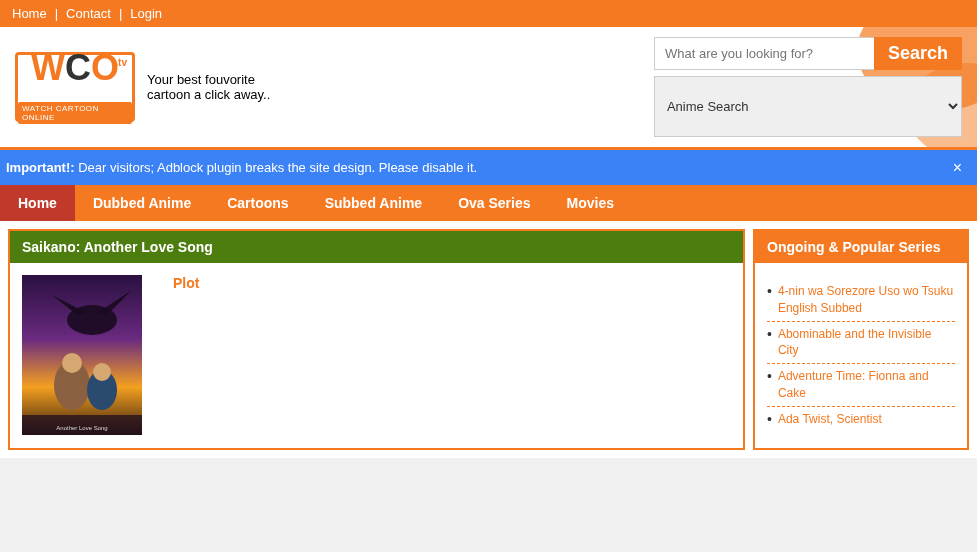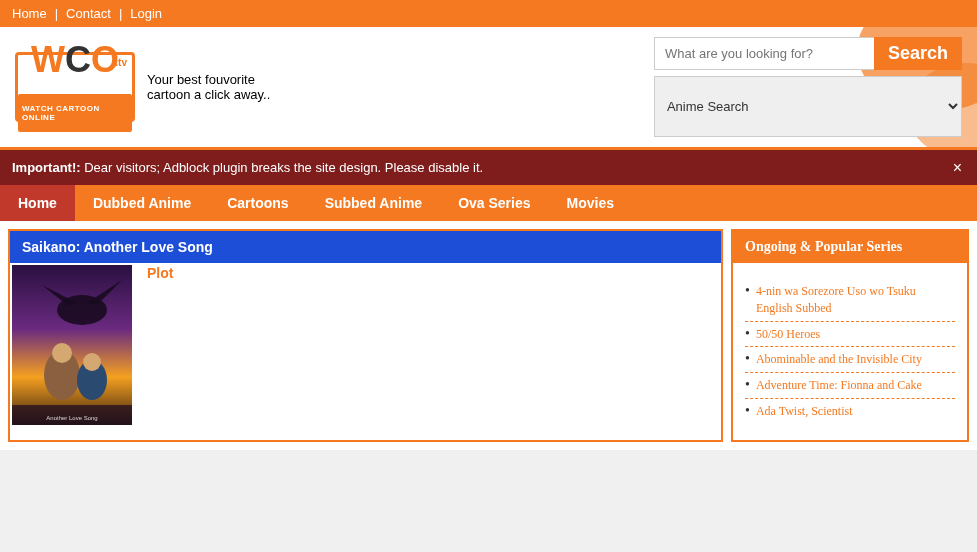"WATCH CARTOON ONLINE" .logo-subtitle { font-weight: bold -> normal; padding: 10px 4px -> 2px 4px }
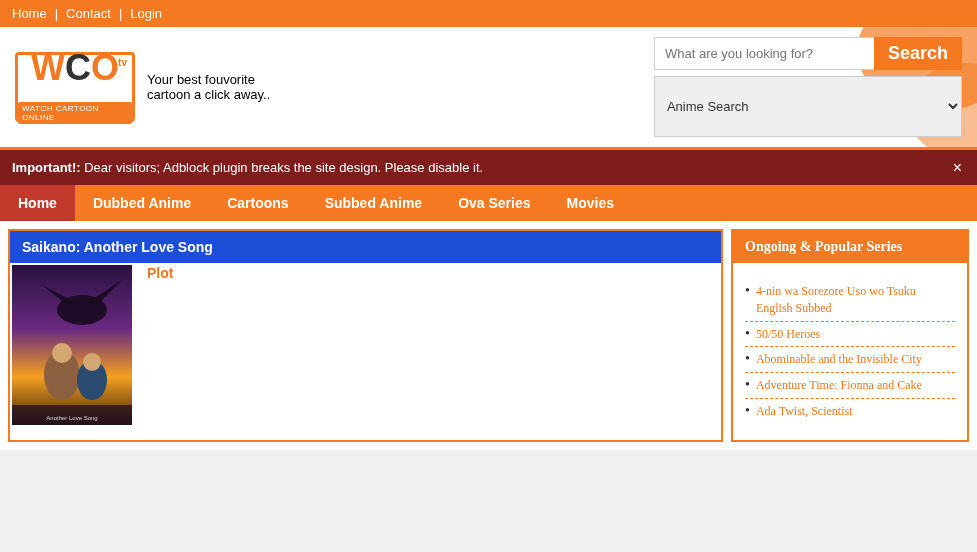"Important!: Dear visitors; Adblock" .alert-bar { background: #7f1d1d -> #3b82f6; padding: 10px 40px 10px 12px -> 10px 40px 10px 6px }
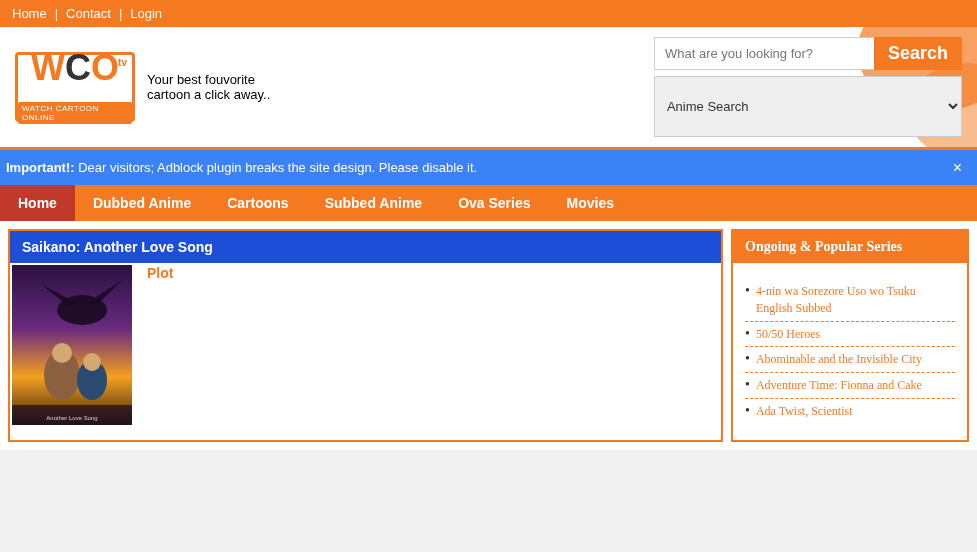"Saikano: Another Love Song" .main-title { background: #1d4ed8 -> #4d7c0f }
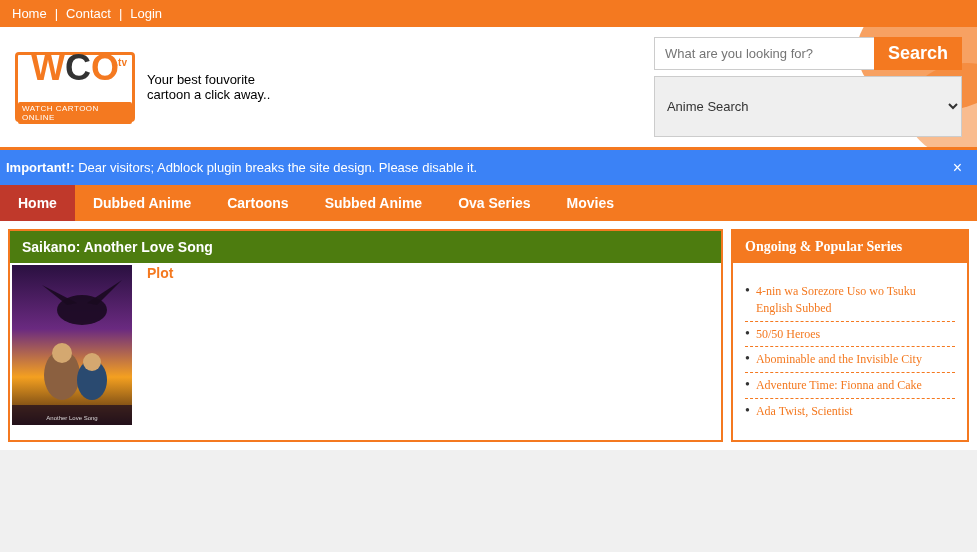"Ongoing & Popular Series" .sidebar { font-family: Liberation Serif, serif -> none; width: 238px -> 216px }
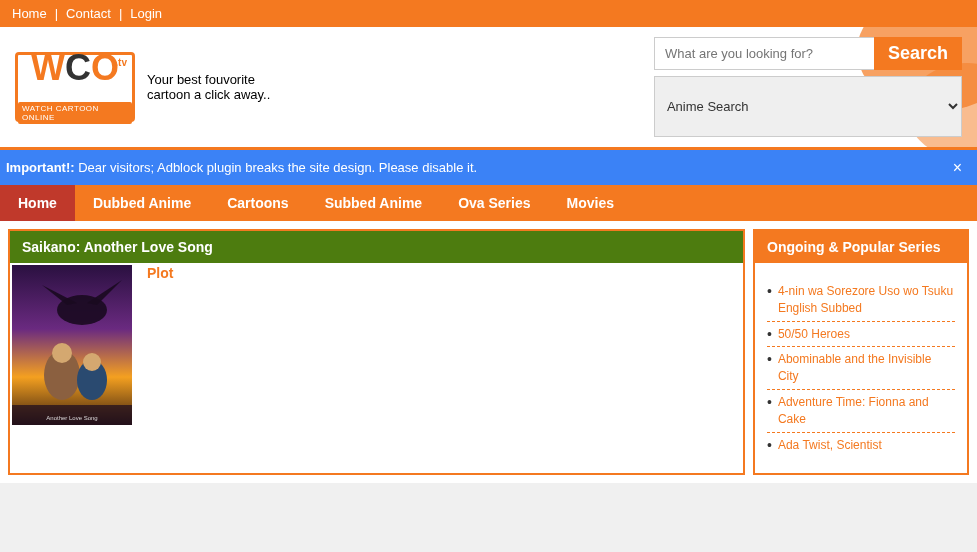"Plot" .main-body { gap: 15px -> 31px; padding: 2px -> 12px }
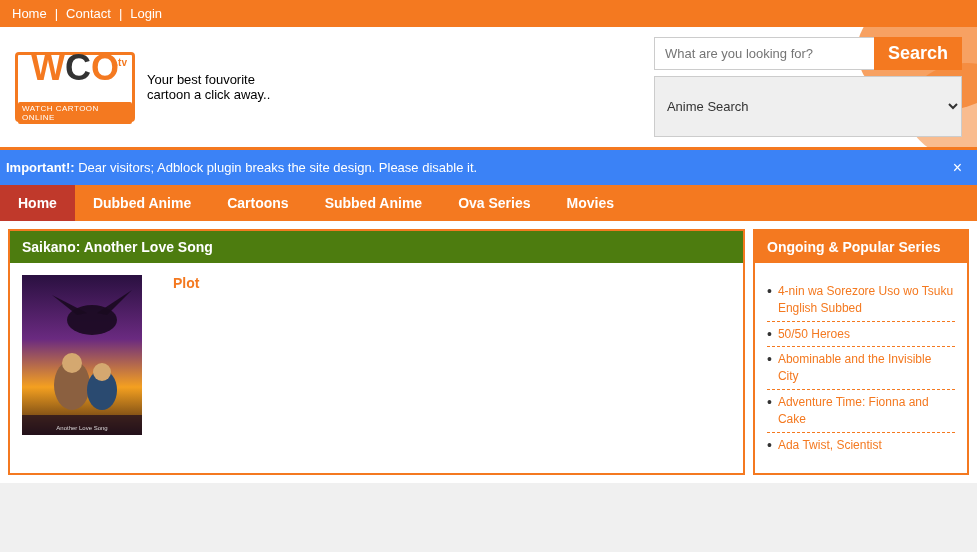"50/50 Heroes" li { html: <li> <a>50/50 Heroes</a> </li> -> none }
